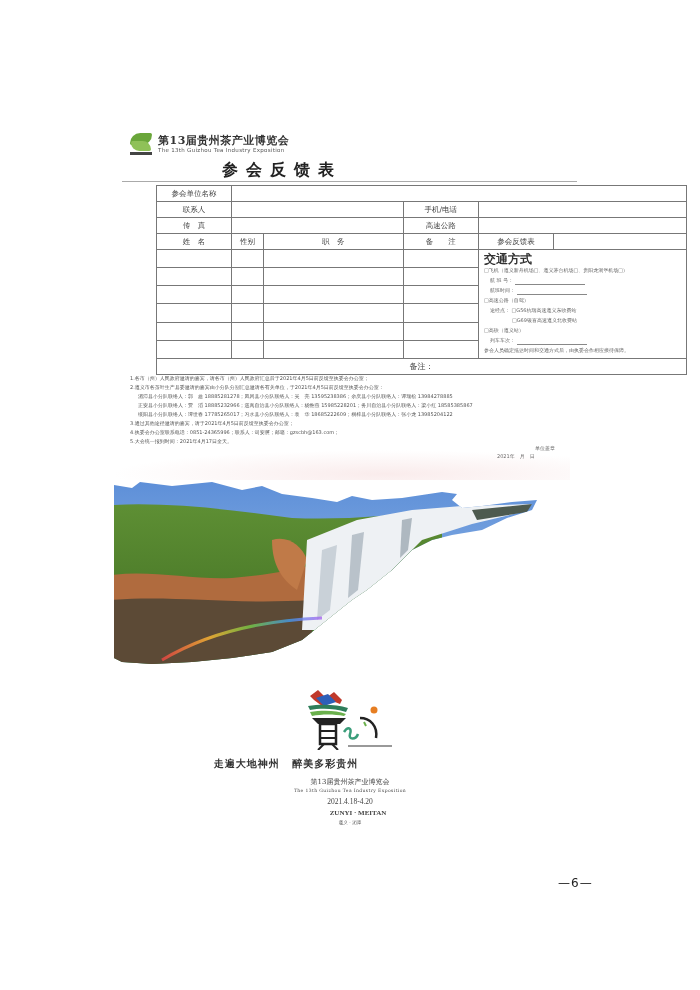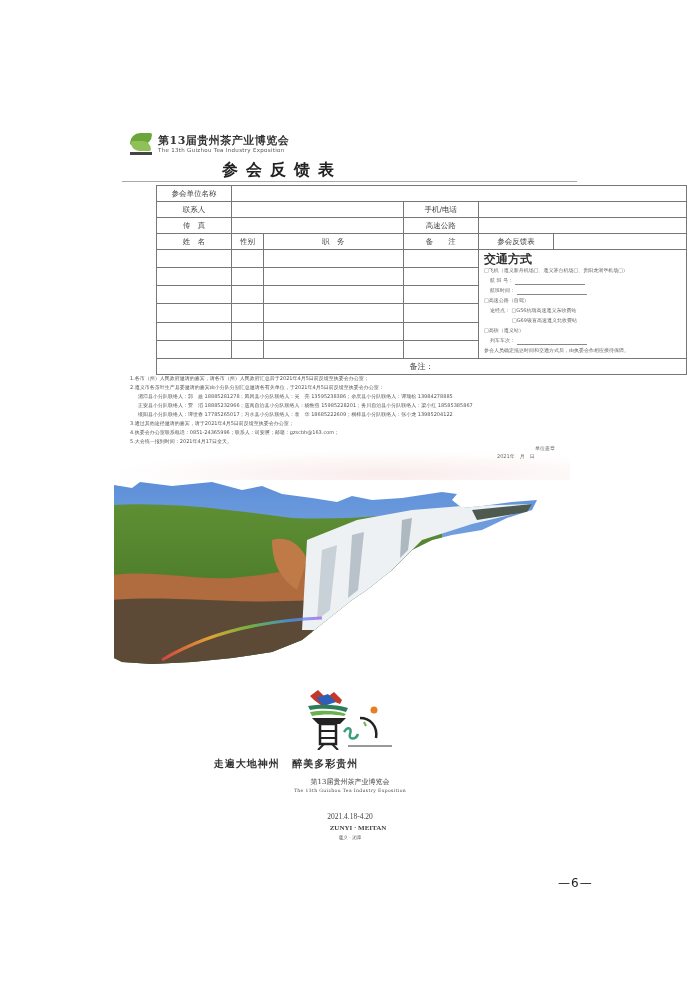"2021.4.18-4.20" .expo .date { margin-top: 17px -> 2px }
